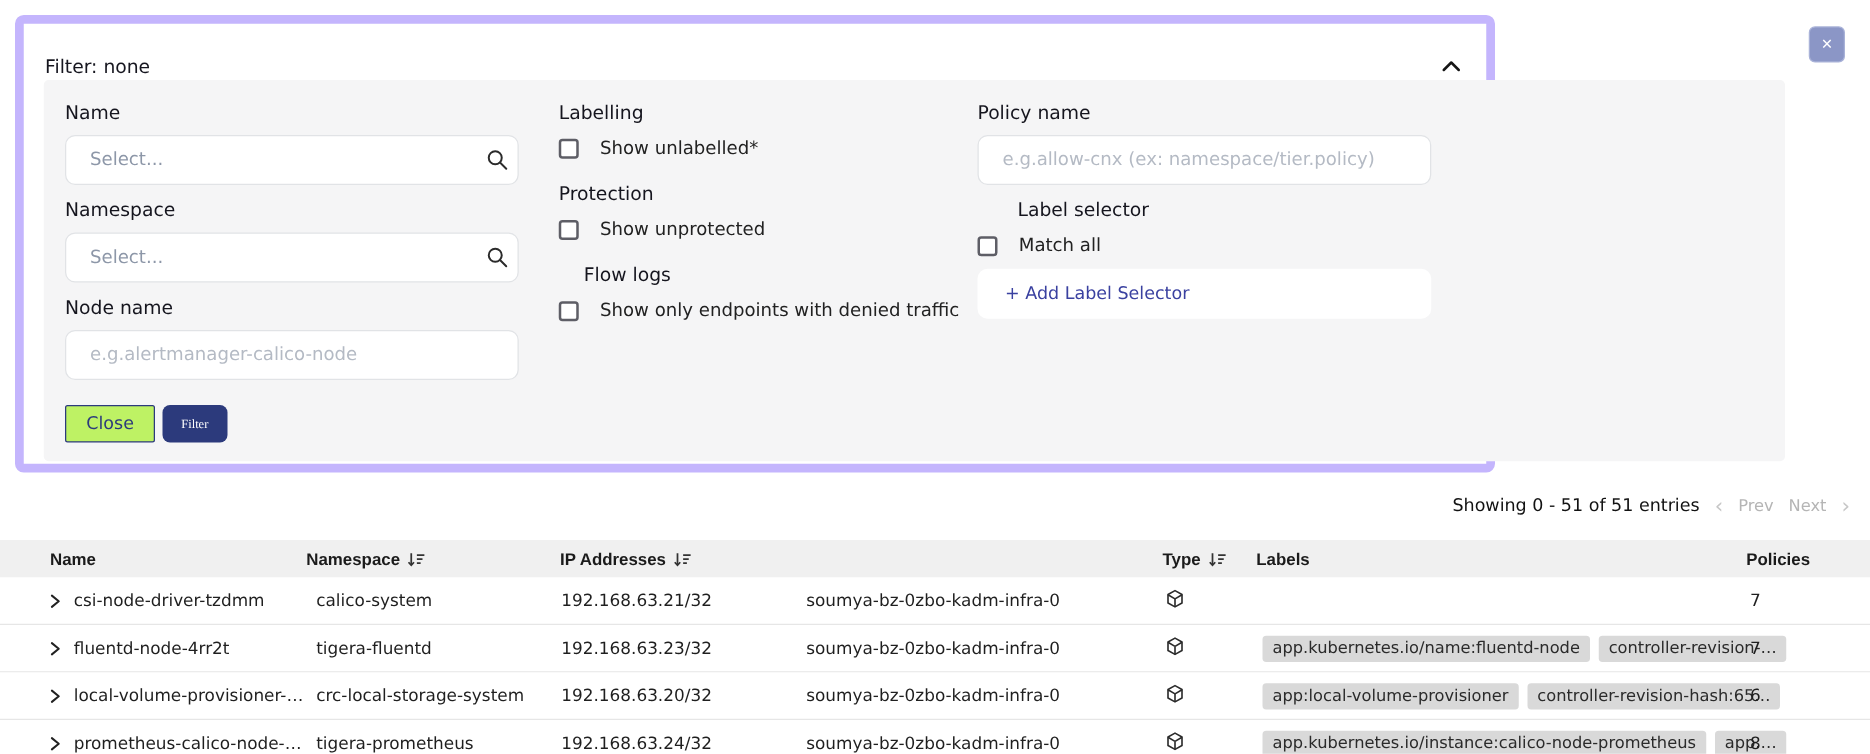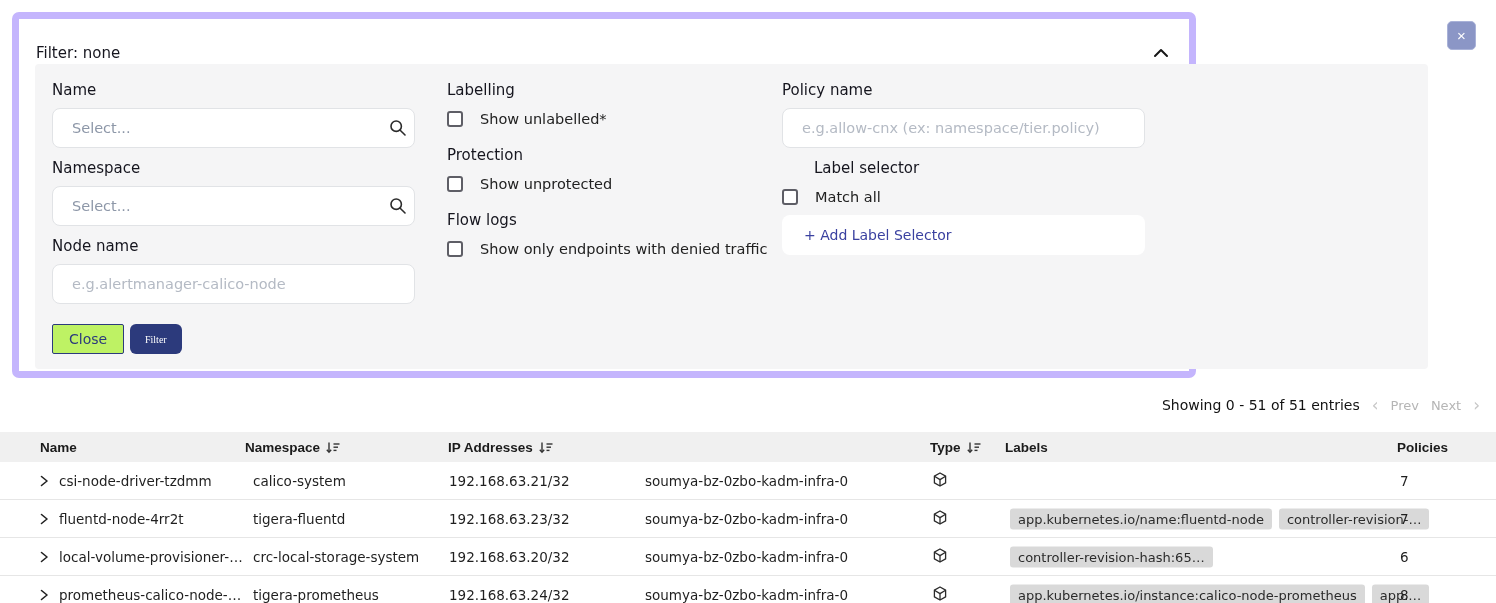"Flow logs" div.field-label { margin-left: none -> 20px }
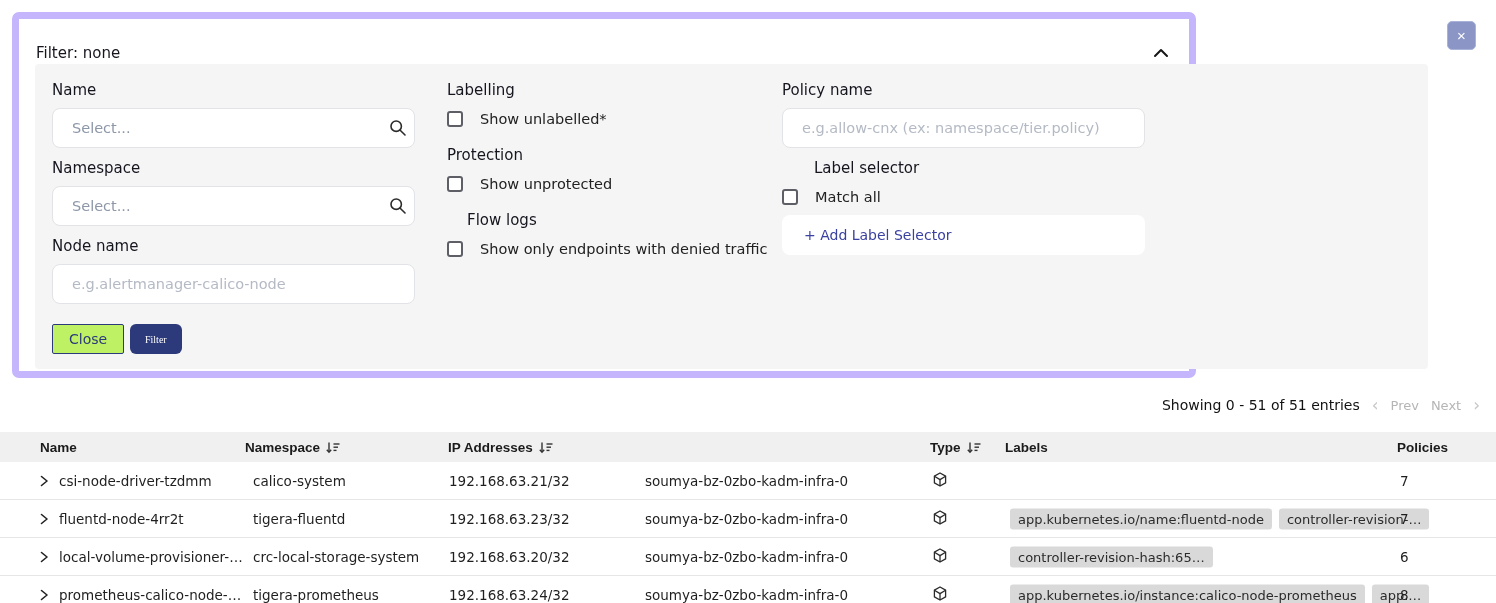"app:local-volume-provisioner" span.chip { html: none -> <span>app:local-volume-provisioner</span> }
